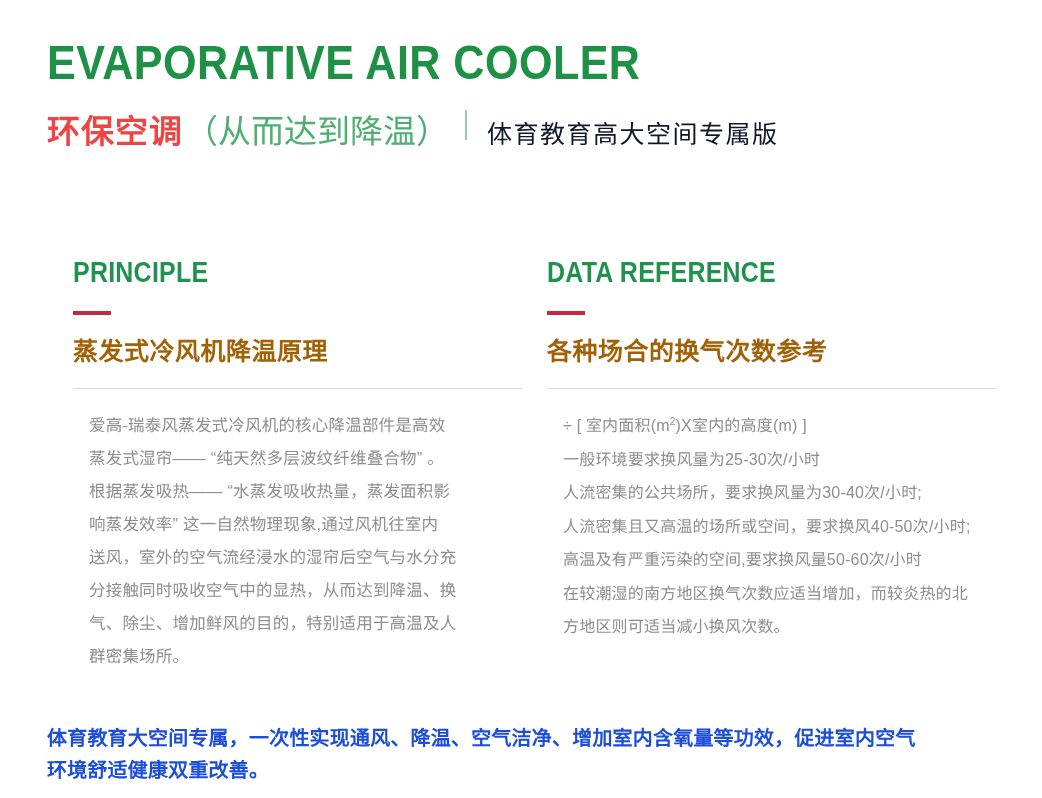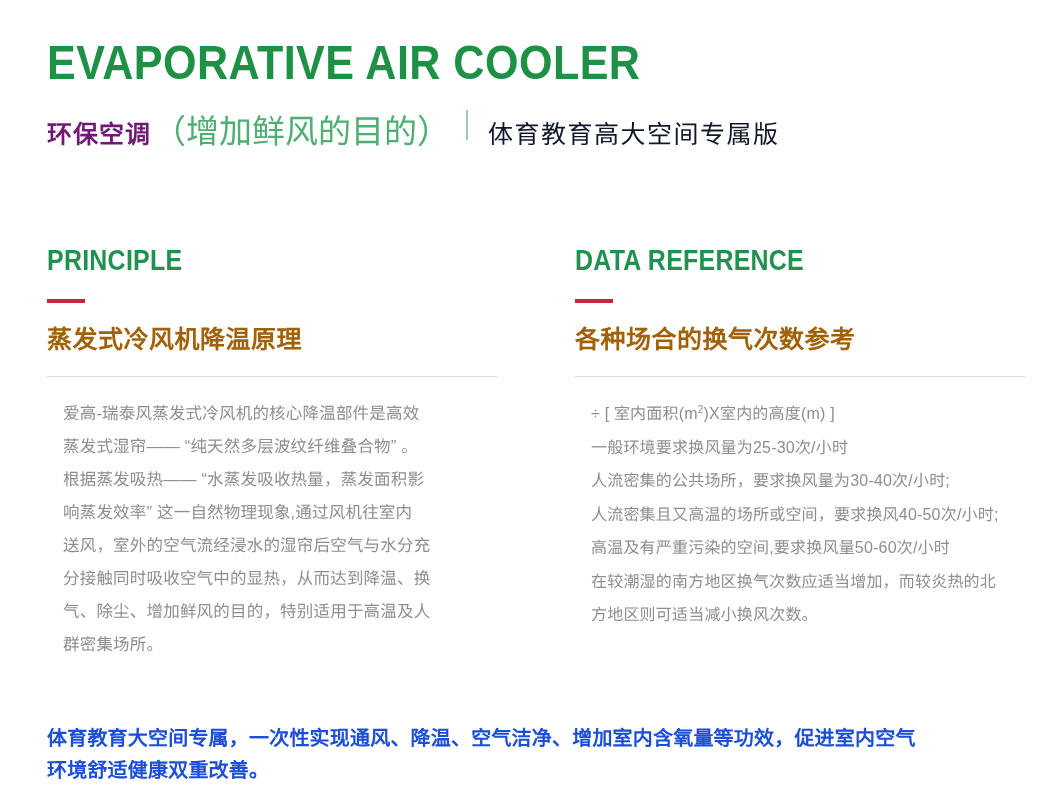"环保空调" .subtitle-strong { color: #701a75 -> #ef4444; font-size: 25px -> 33px }
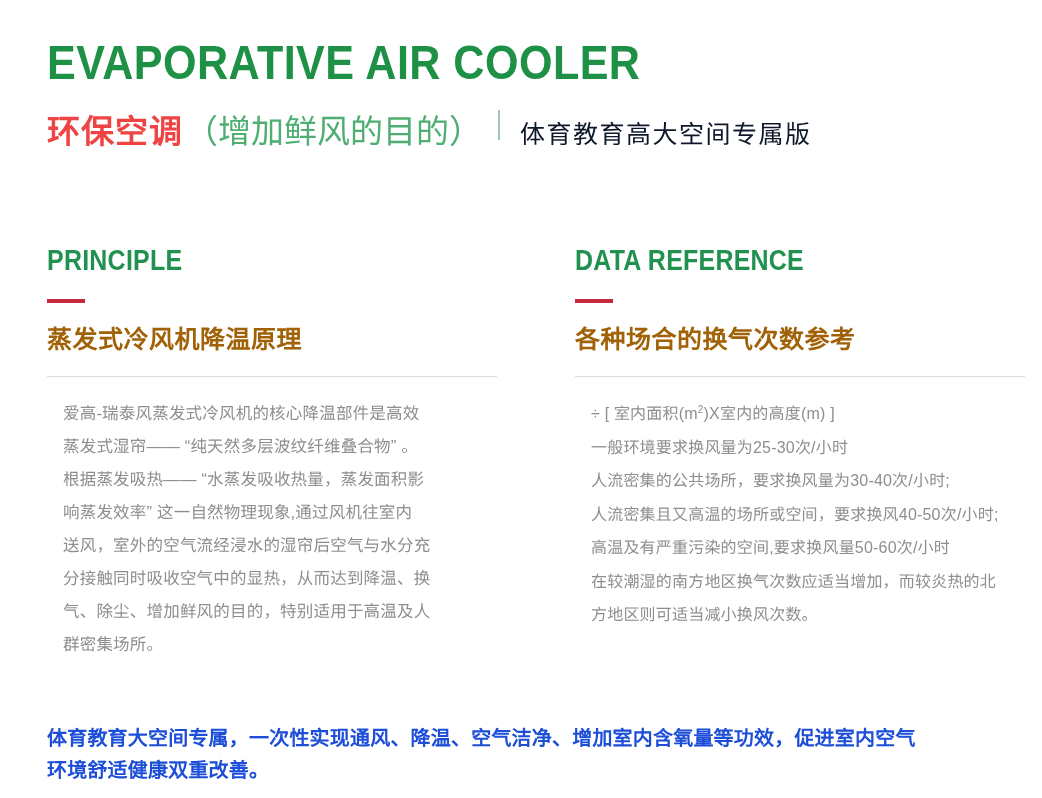"（增加鲜风的目的）" span.subtitle-light { text: 增加鲜风的目的 -> 从而达到降温 }
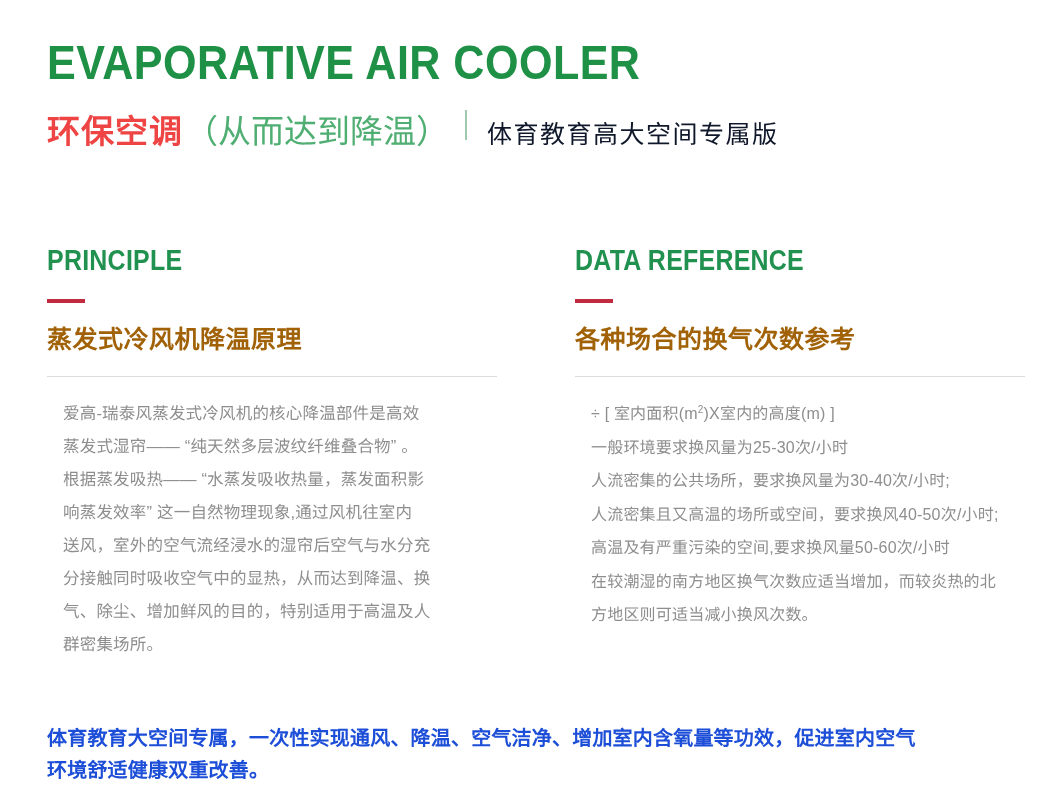"PRINCIPLE" .columns { gap: 78px -> 24px; justify-content: none -> flex-end; top: 244px -> 256px }
